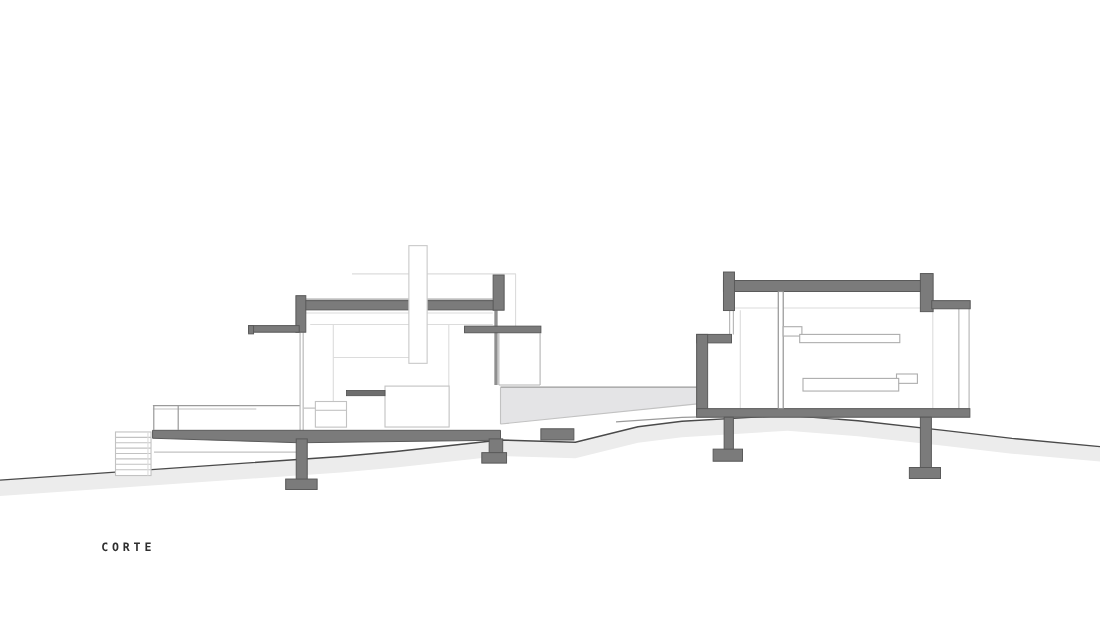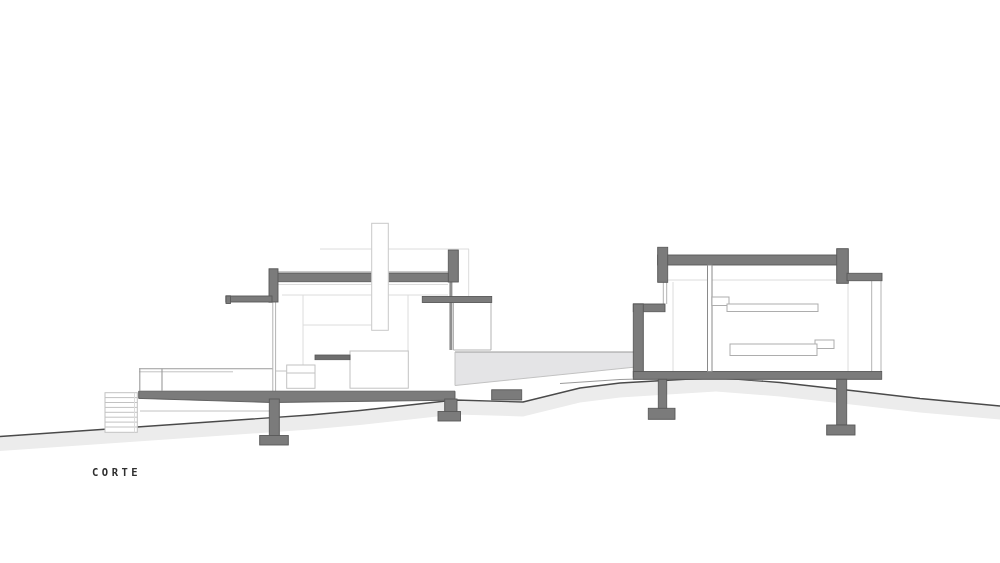"CORTE" .drawing-label { top: 466px -> 492px }
